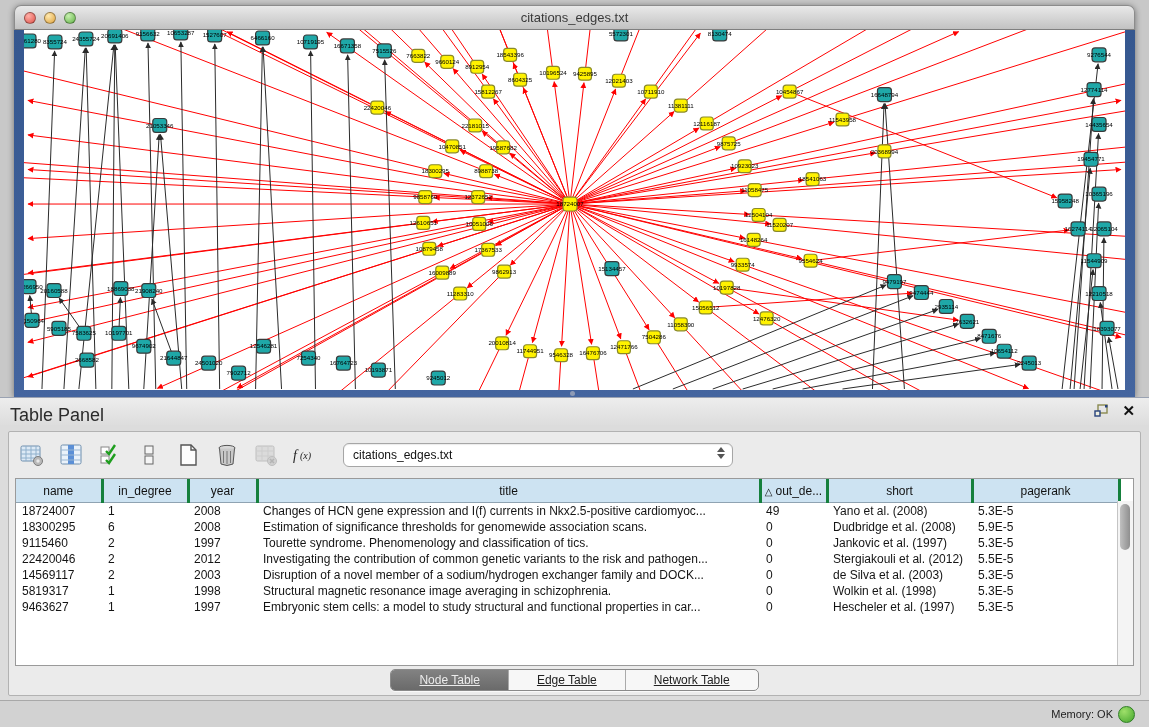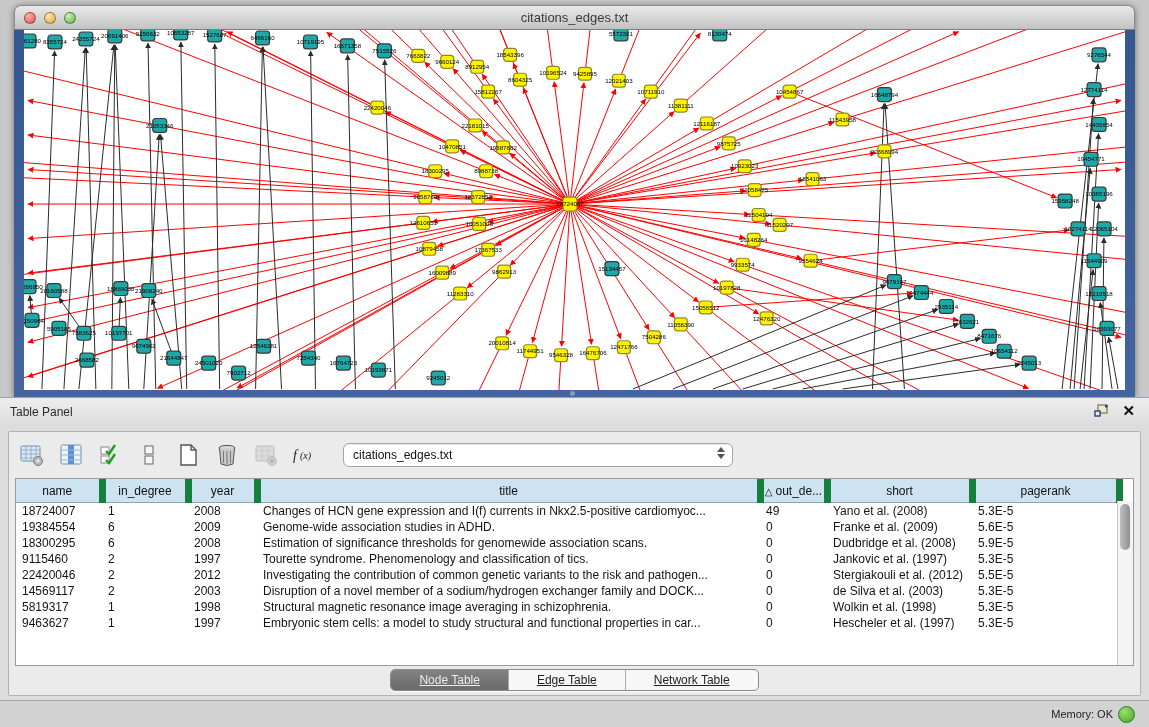"Table Panel" .panel-title { font-size: 12px -> 18px }
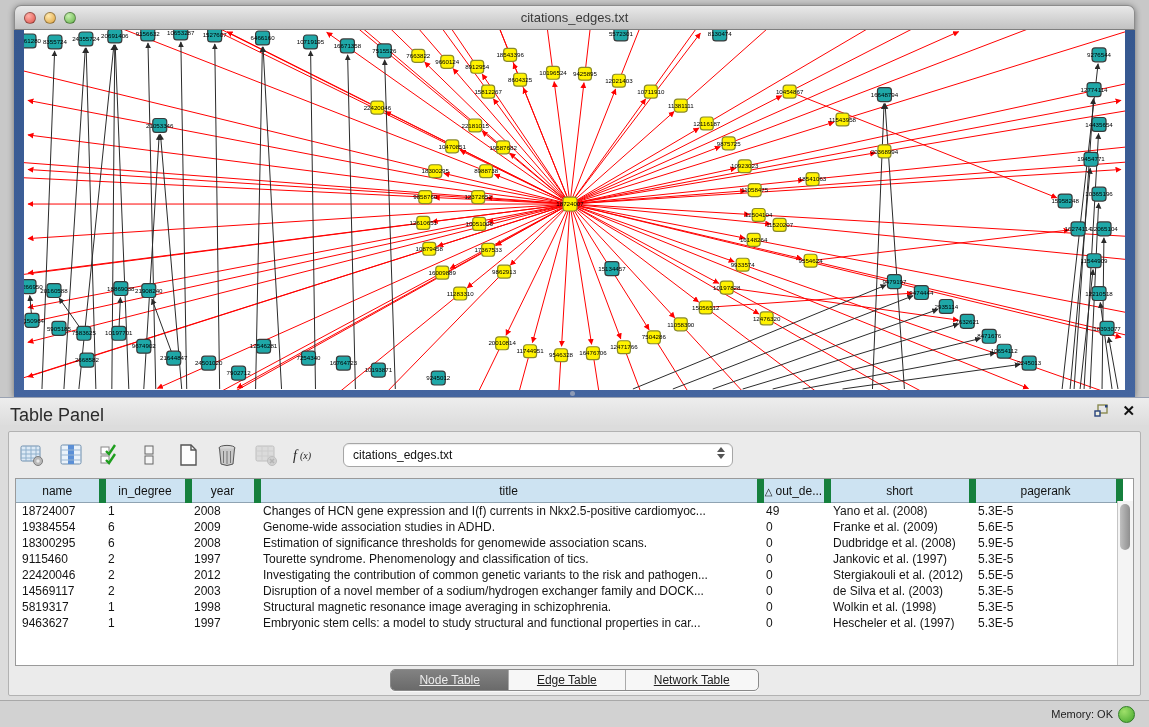"name" th { border-right: 7px solid #15803d -> 3px solid #15803d }
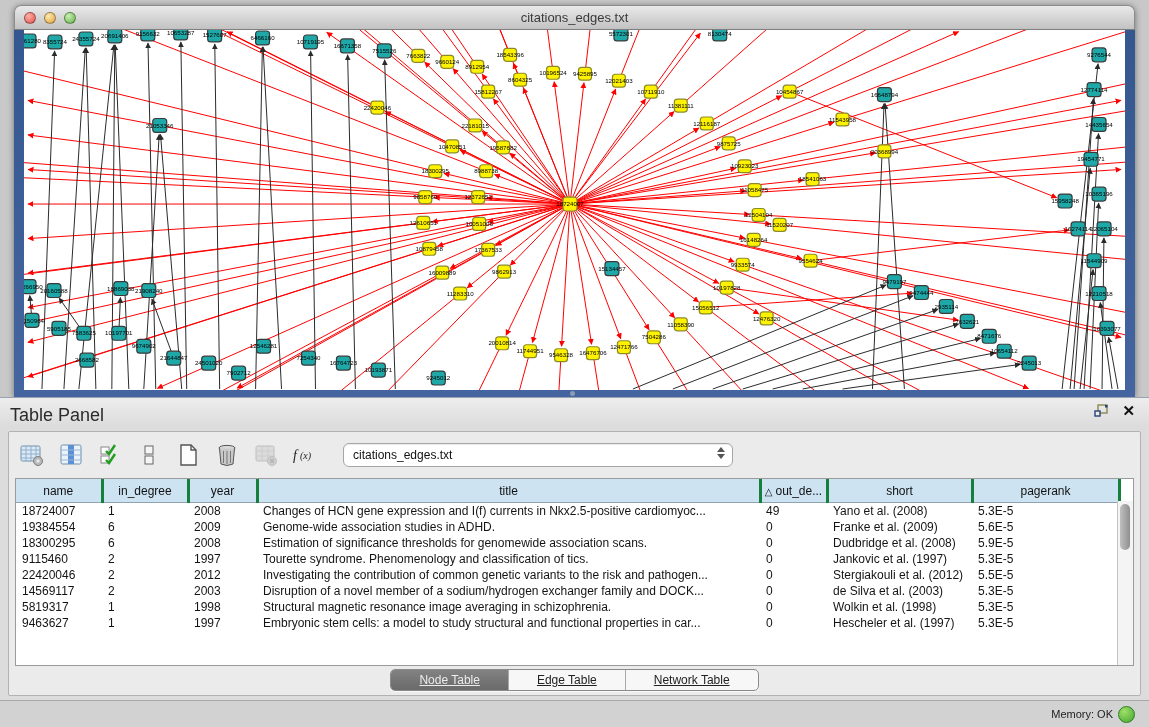"19384554" tr { html: <tr> <td>19384554</td> <td>6</td> <td>2009</td> <td>Genome-wide association studies in ADHD.</td> <td>0</td> <td>Franke et al. (2009)</td> <td>5.6E-5</td> </tr> -> none }
